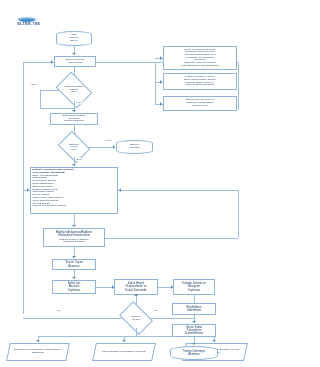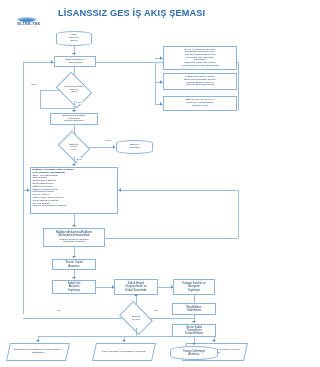"LİSANSSIZ GES İŞ AKIŞ ŞEMASI" div.title { html: <div>LİSANSSIZ GES İŞ AKIŞ ŞEMASI</div> -> none }
